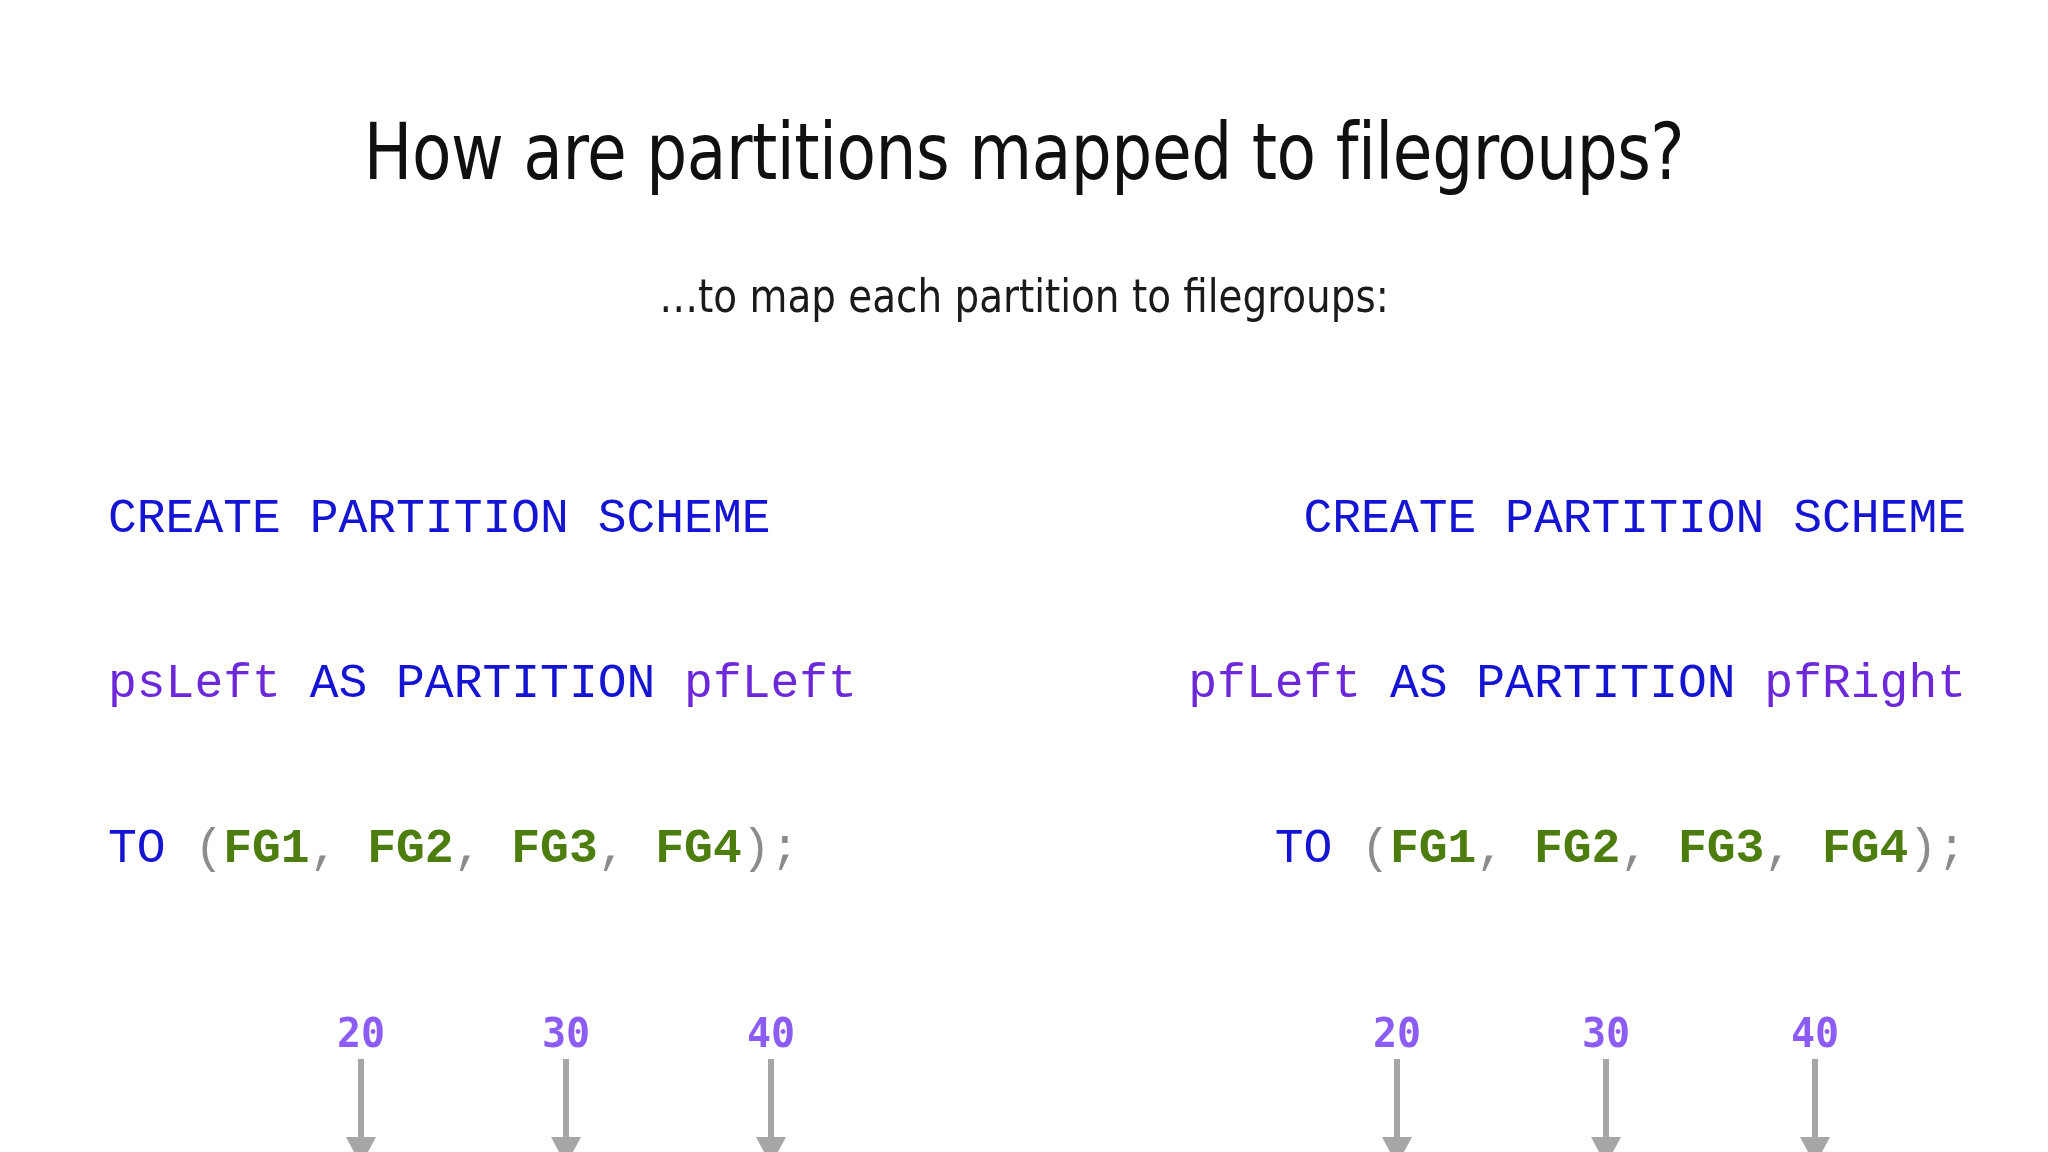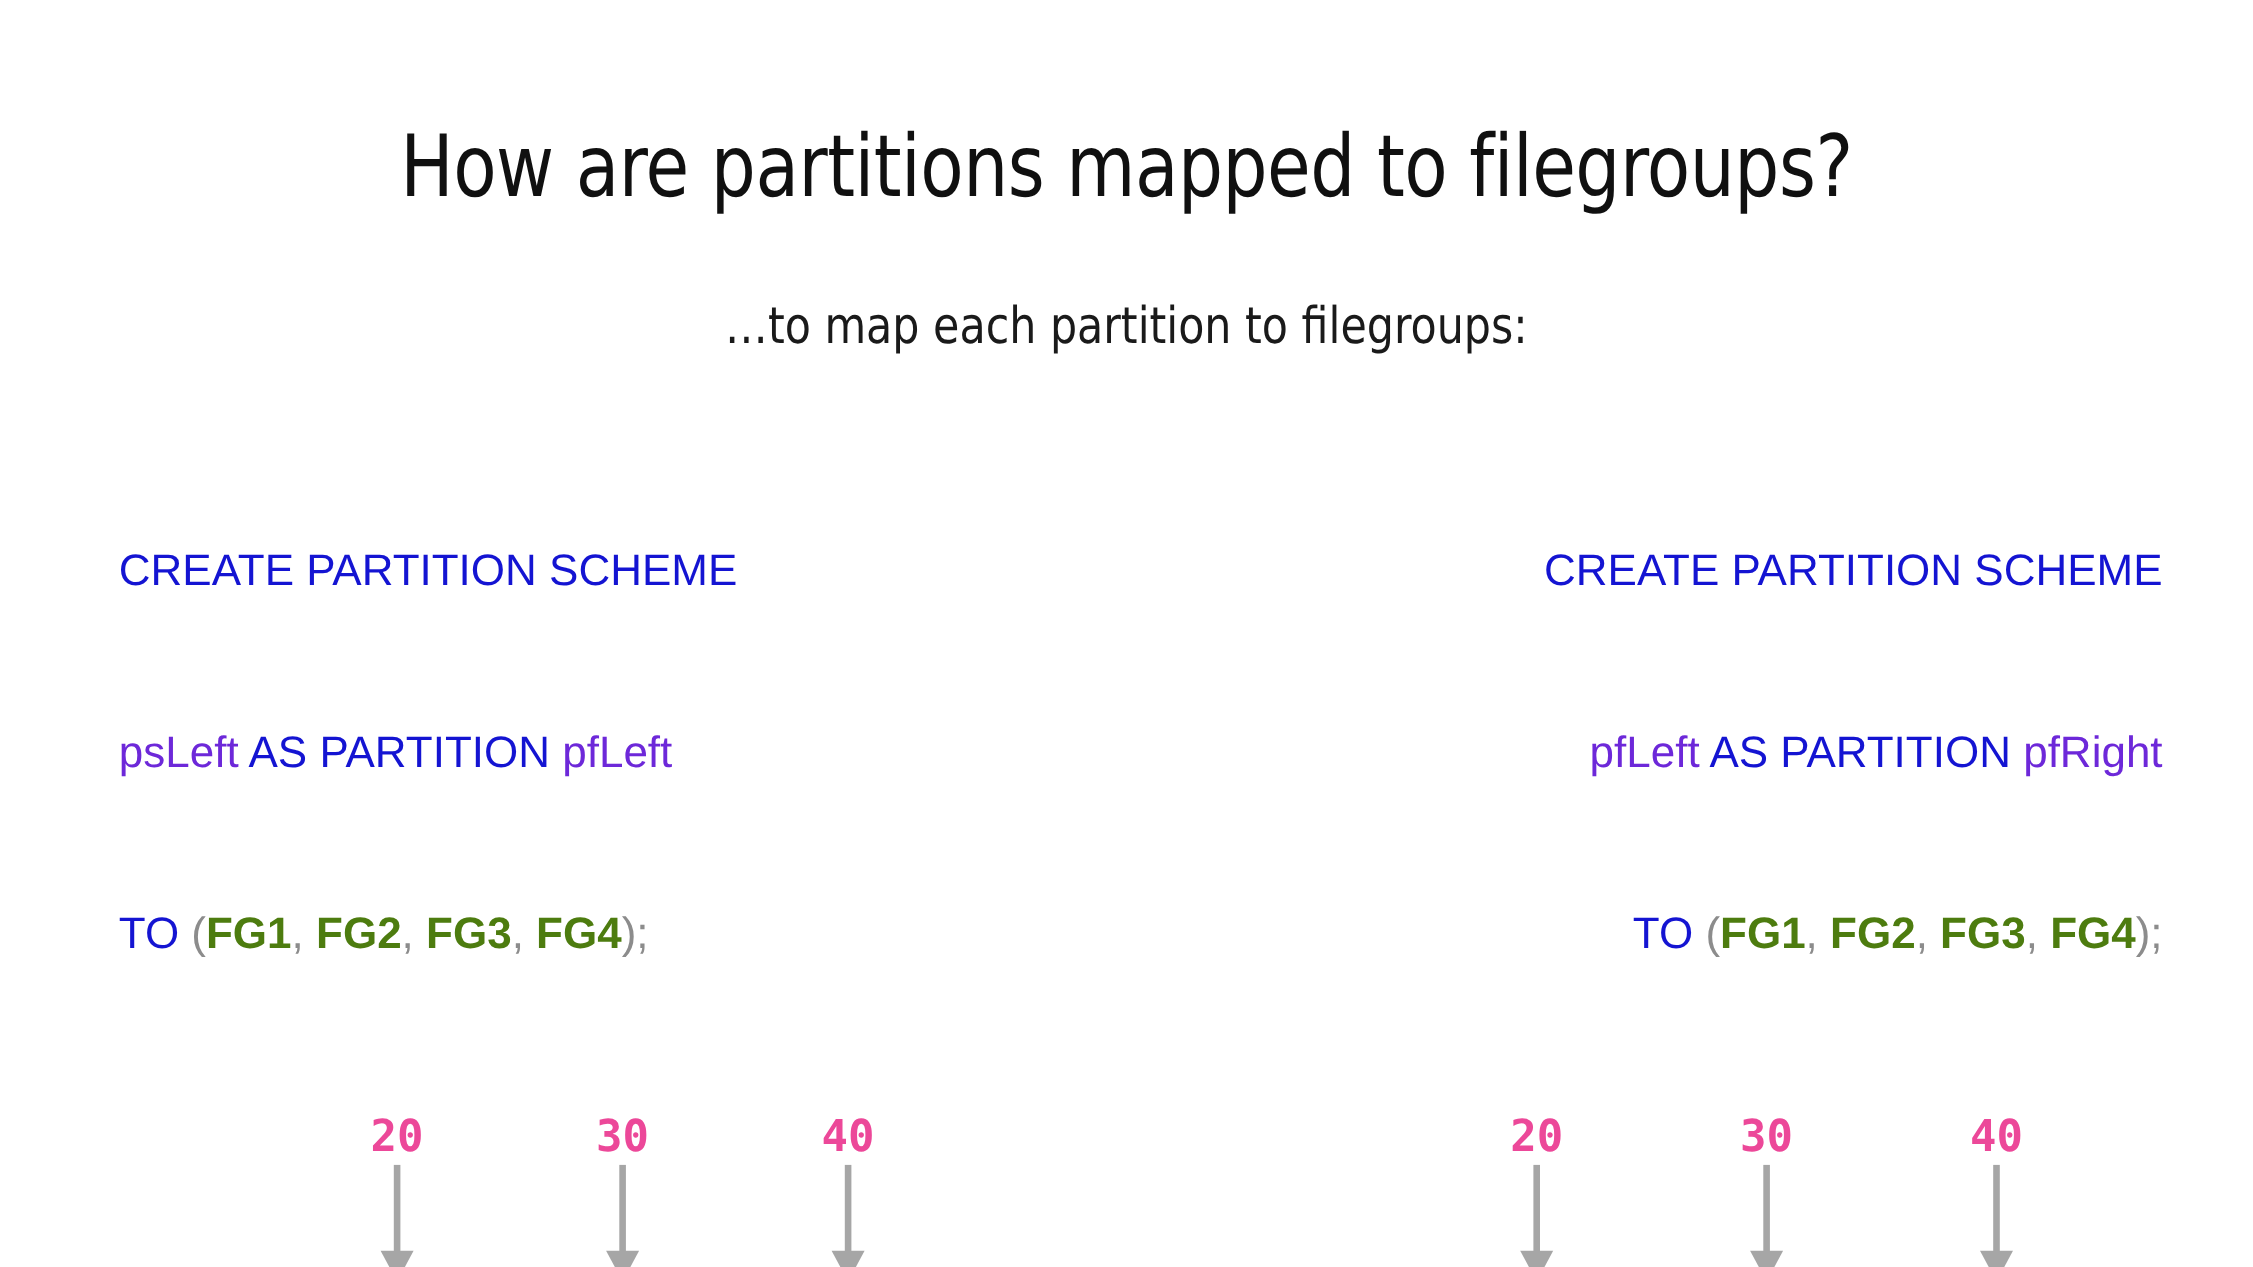"CREATE PARTITION SCHEME" .code-block { font-family: Liberation Sans, sans-serif -> Liberation Mono, monospace; font-size: 40px -> 48px }
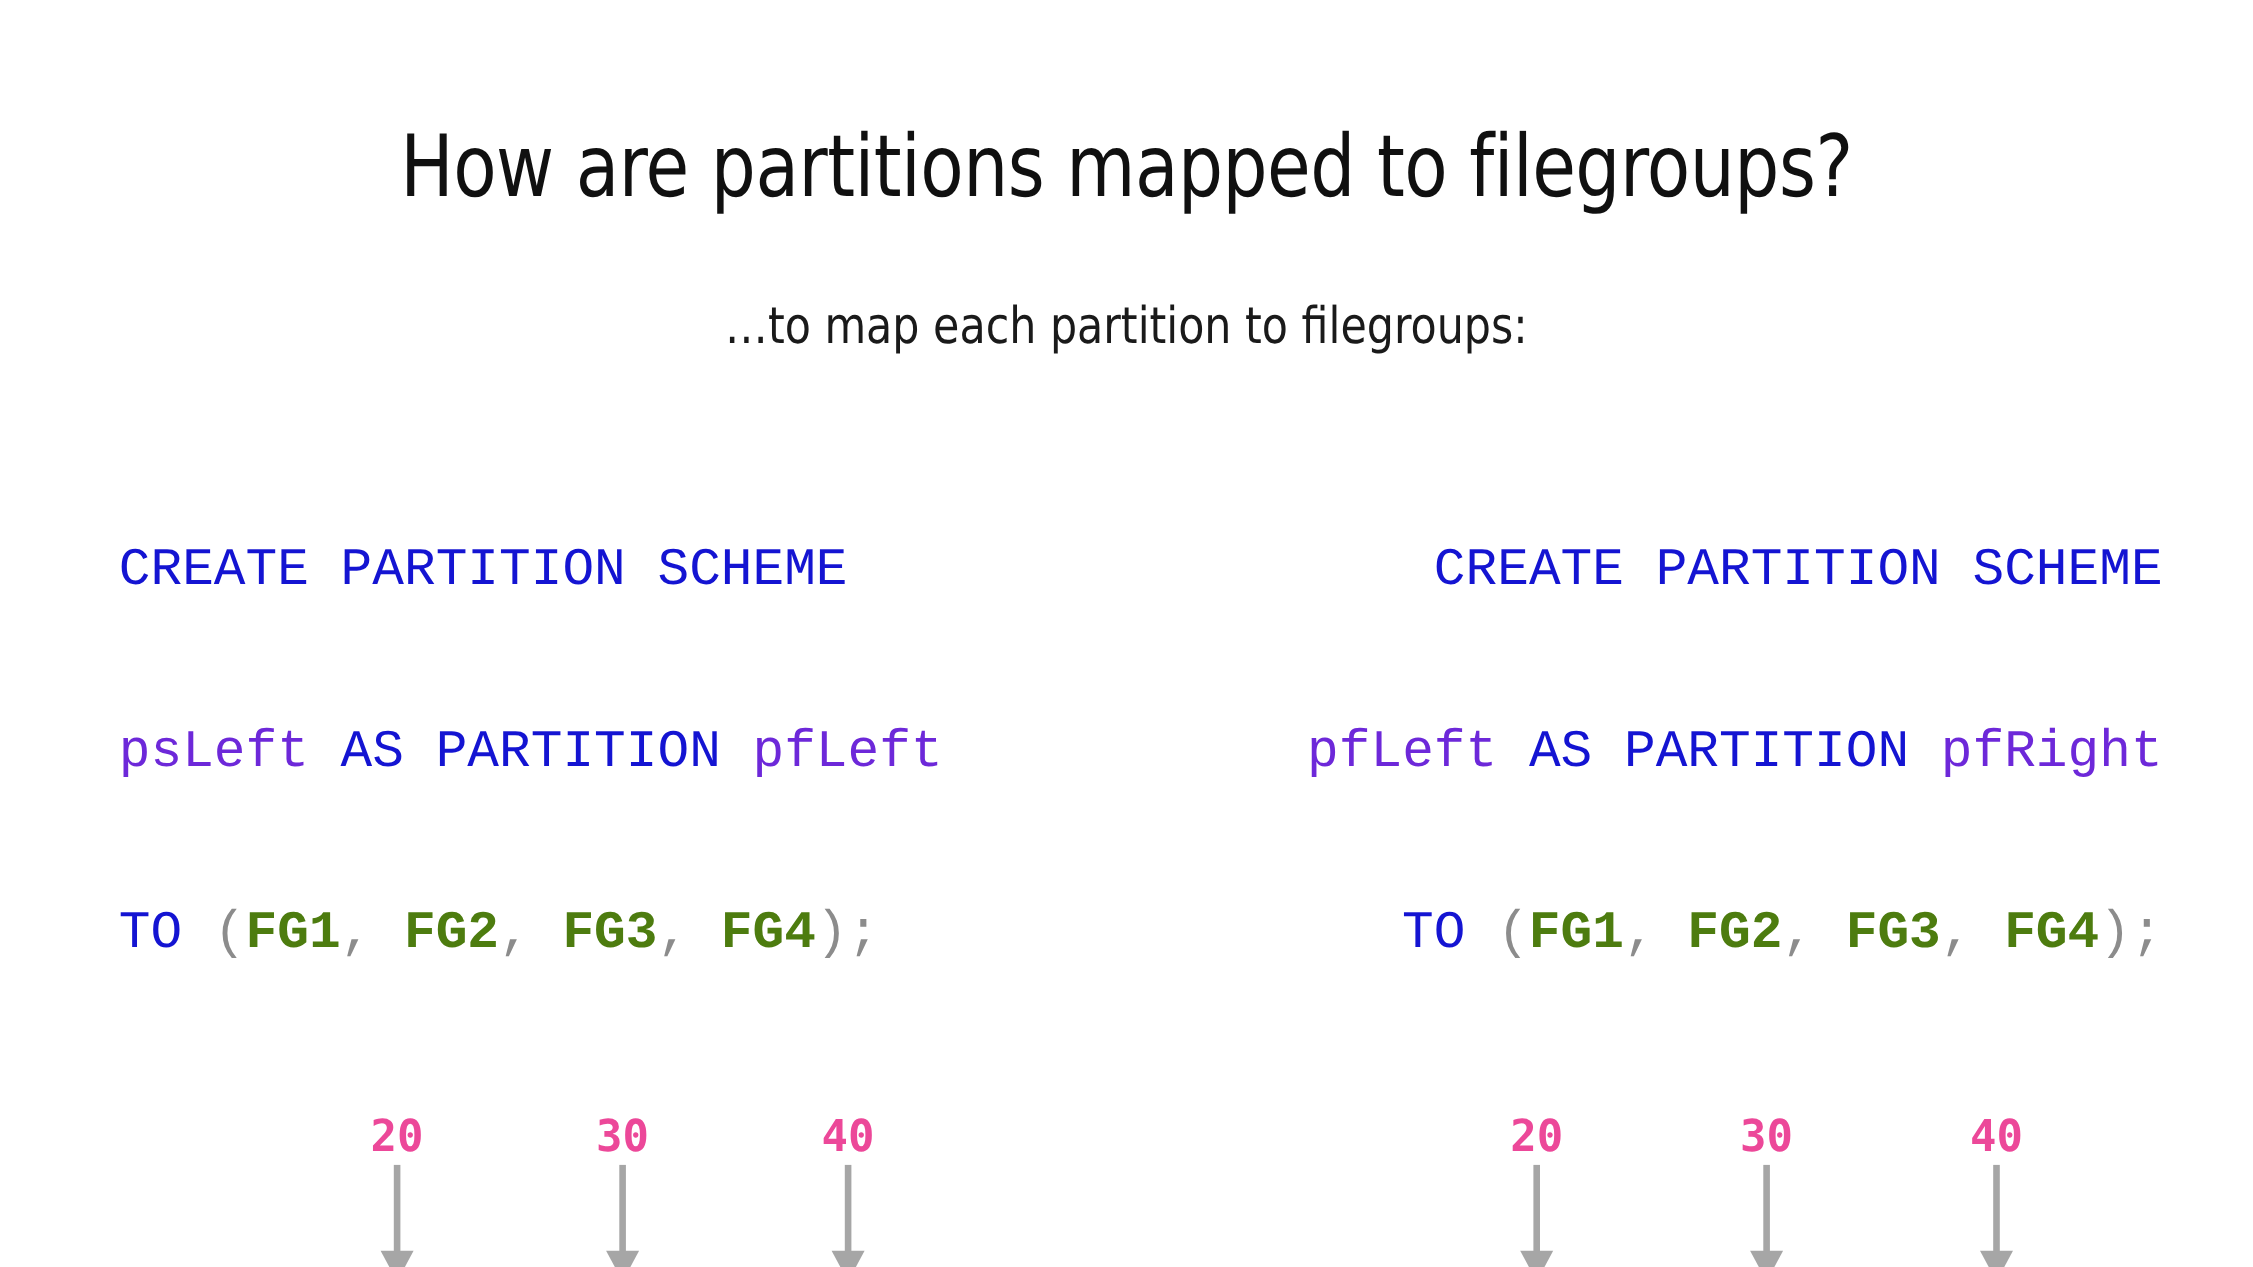"20" .marker-label { color: #ec4899 -> #8b5cf6 }
